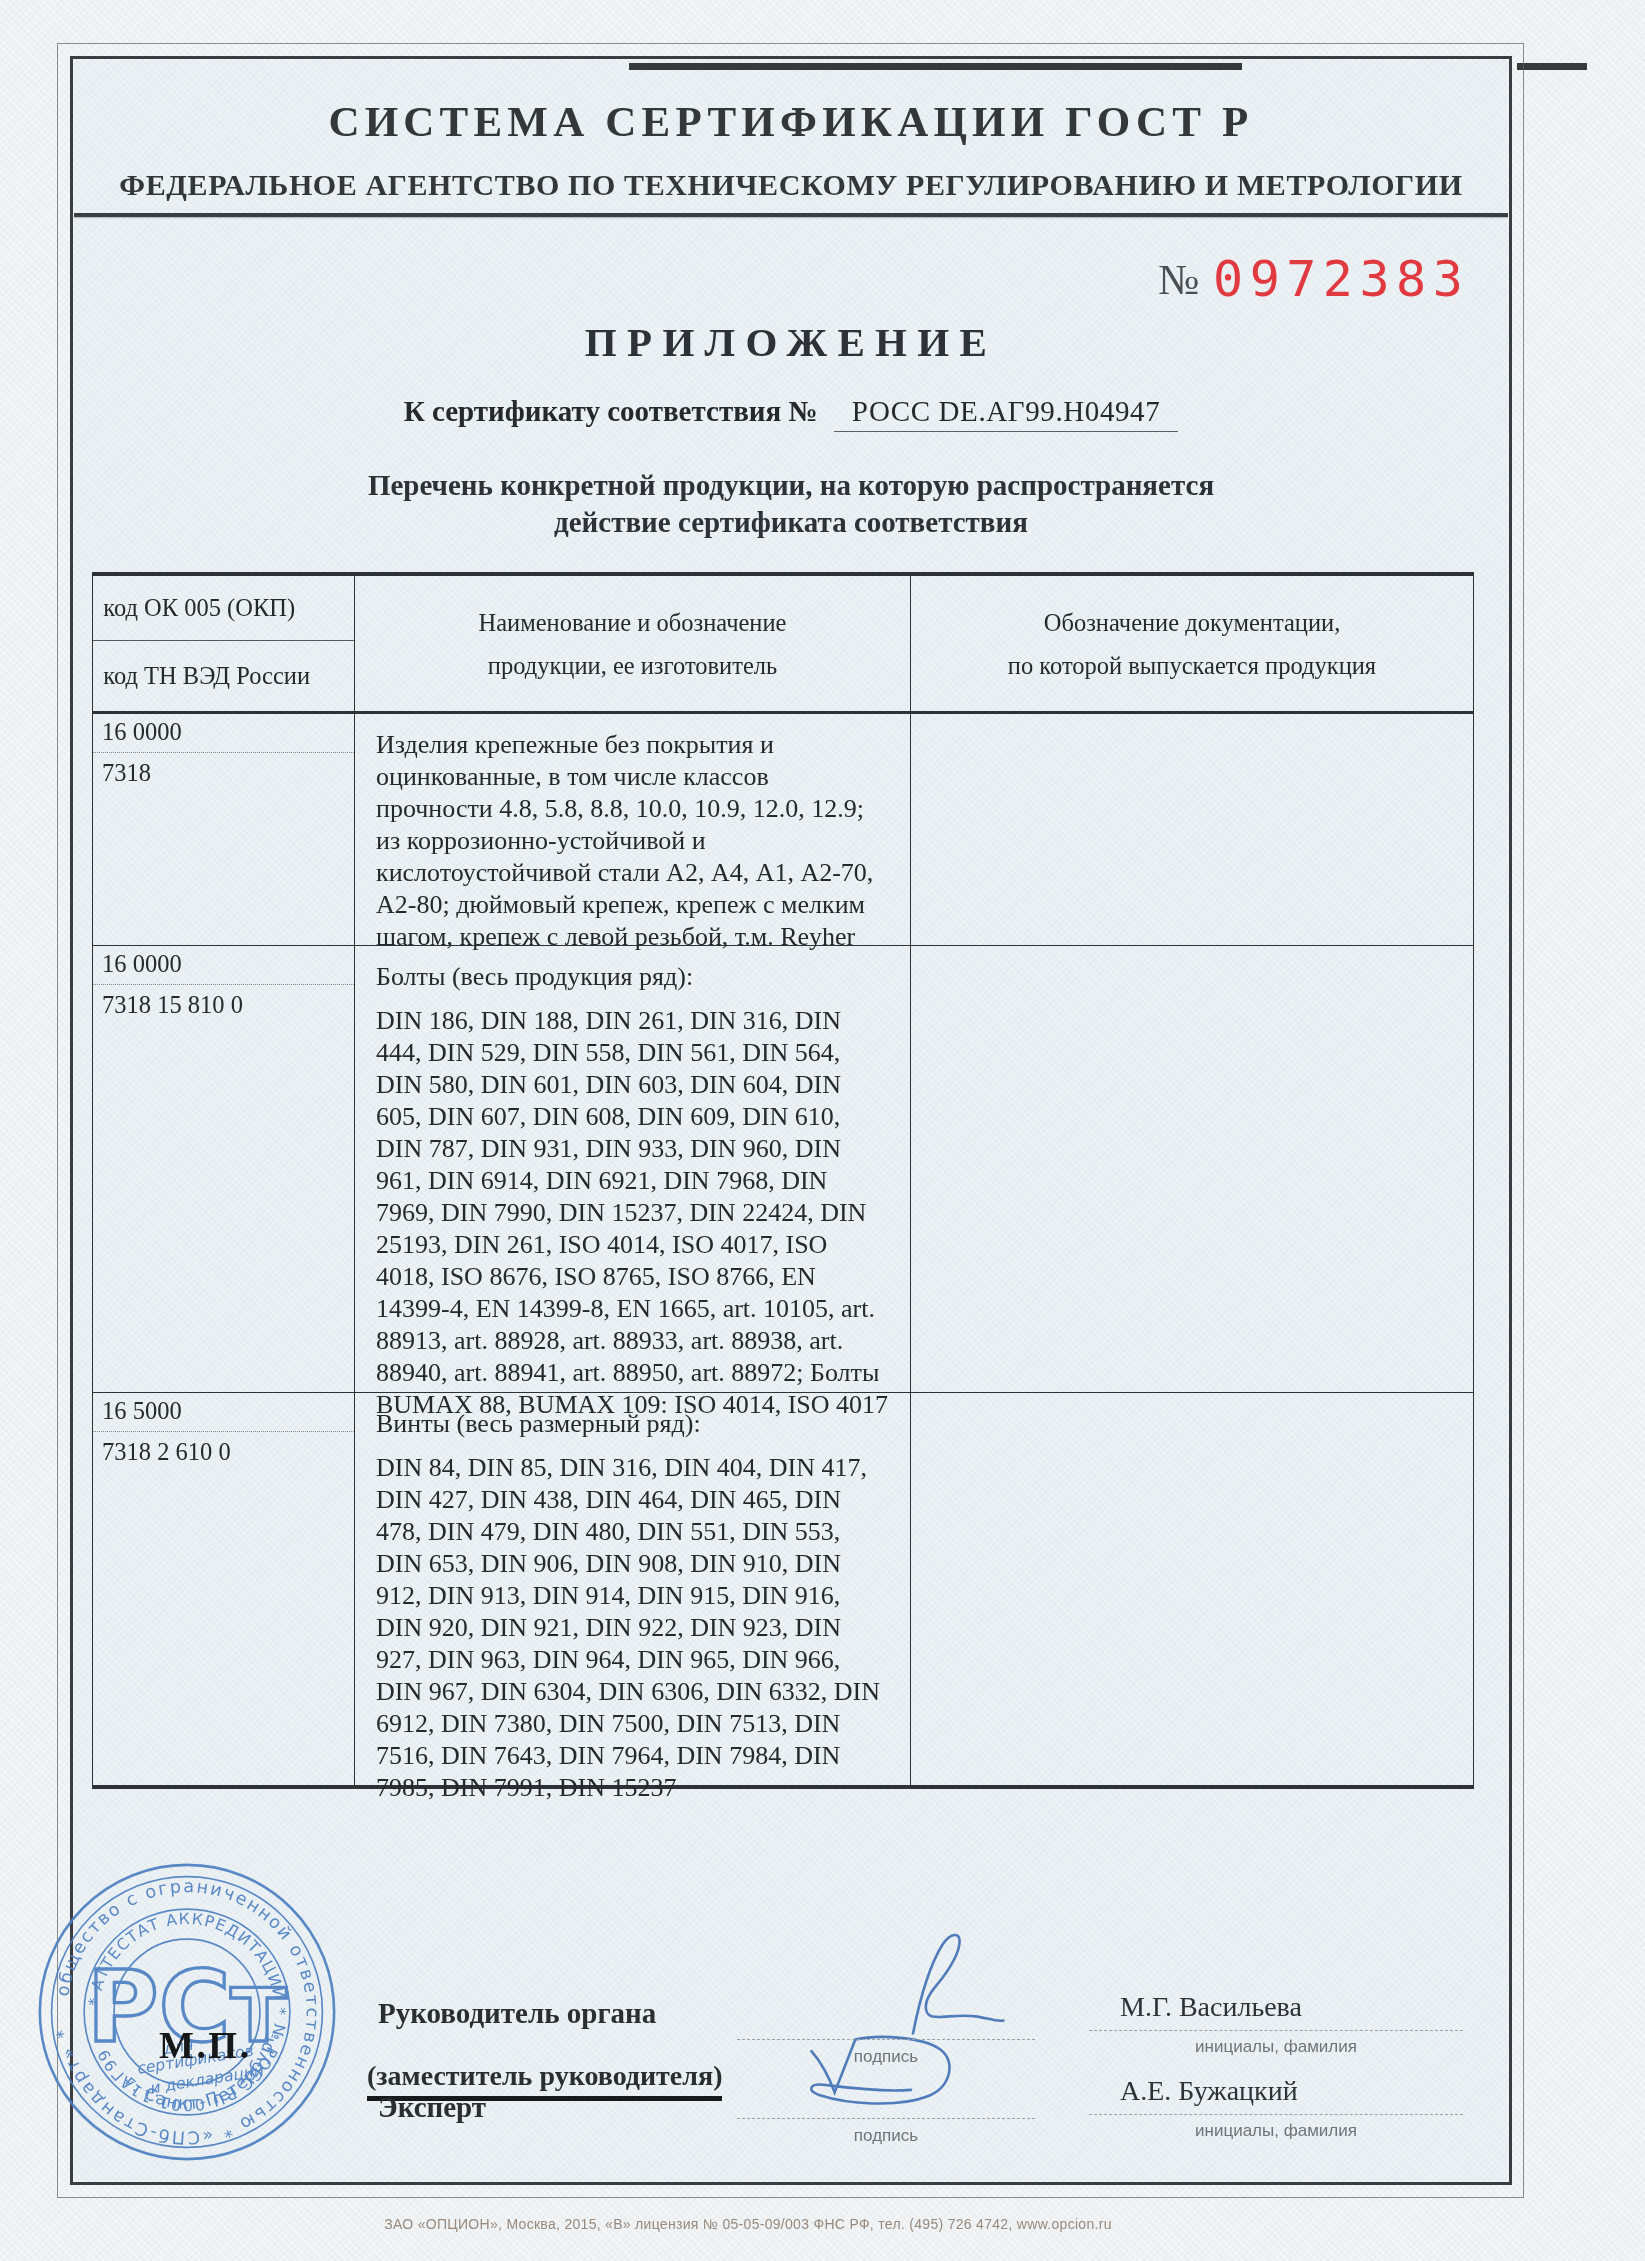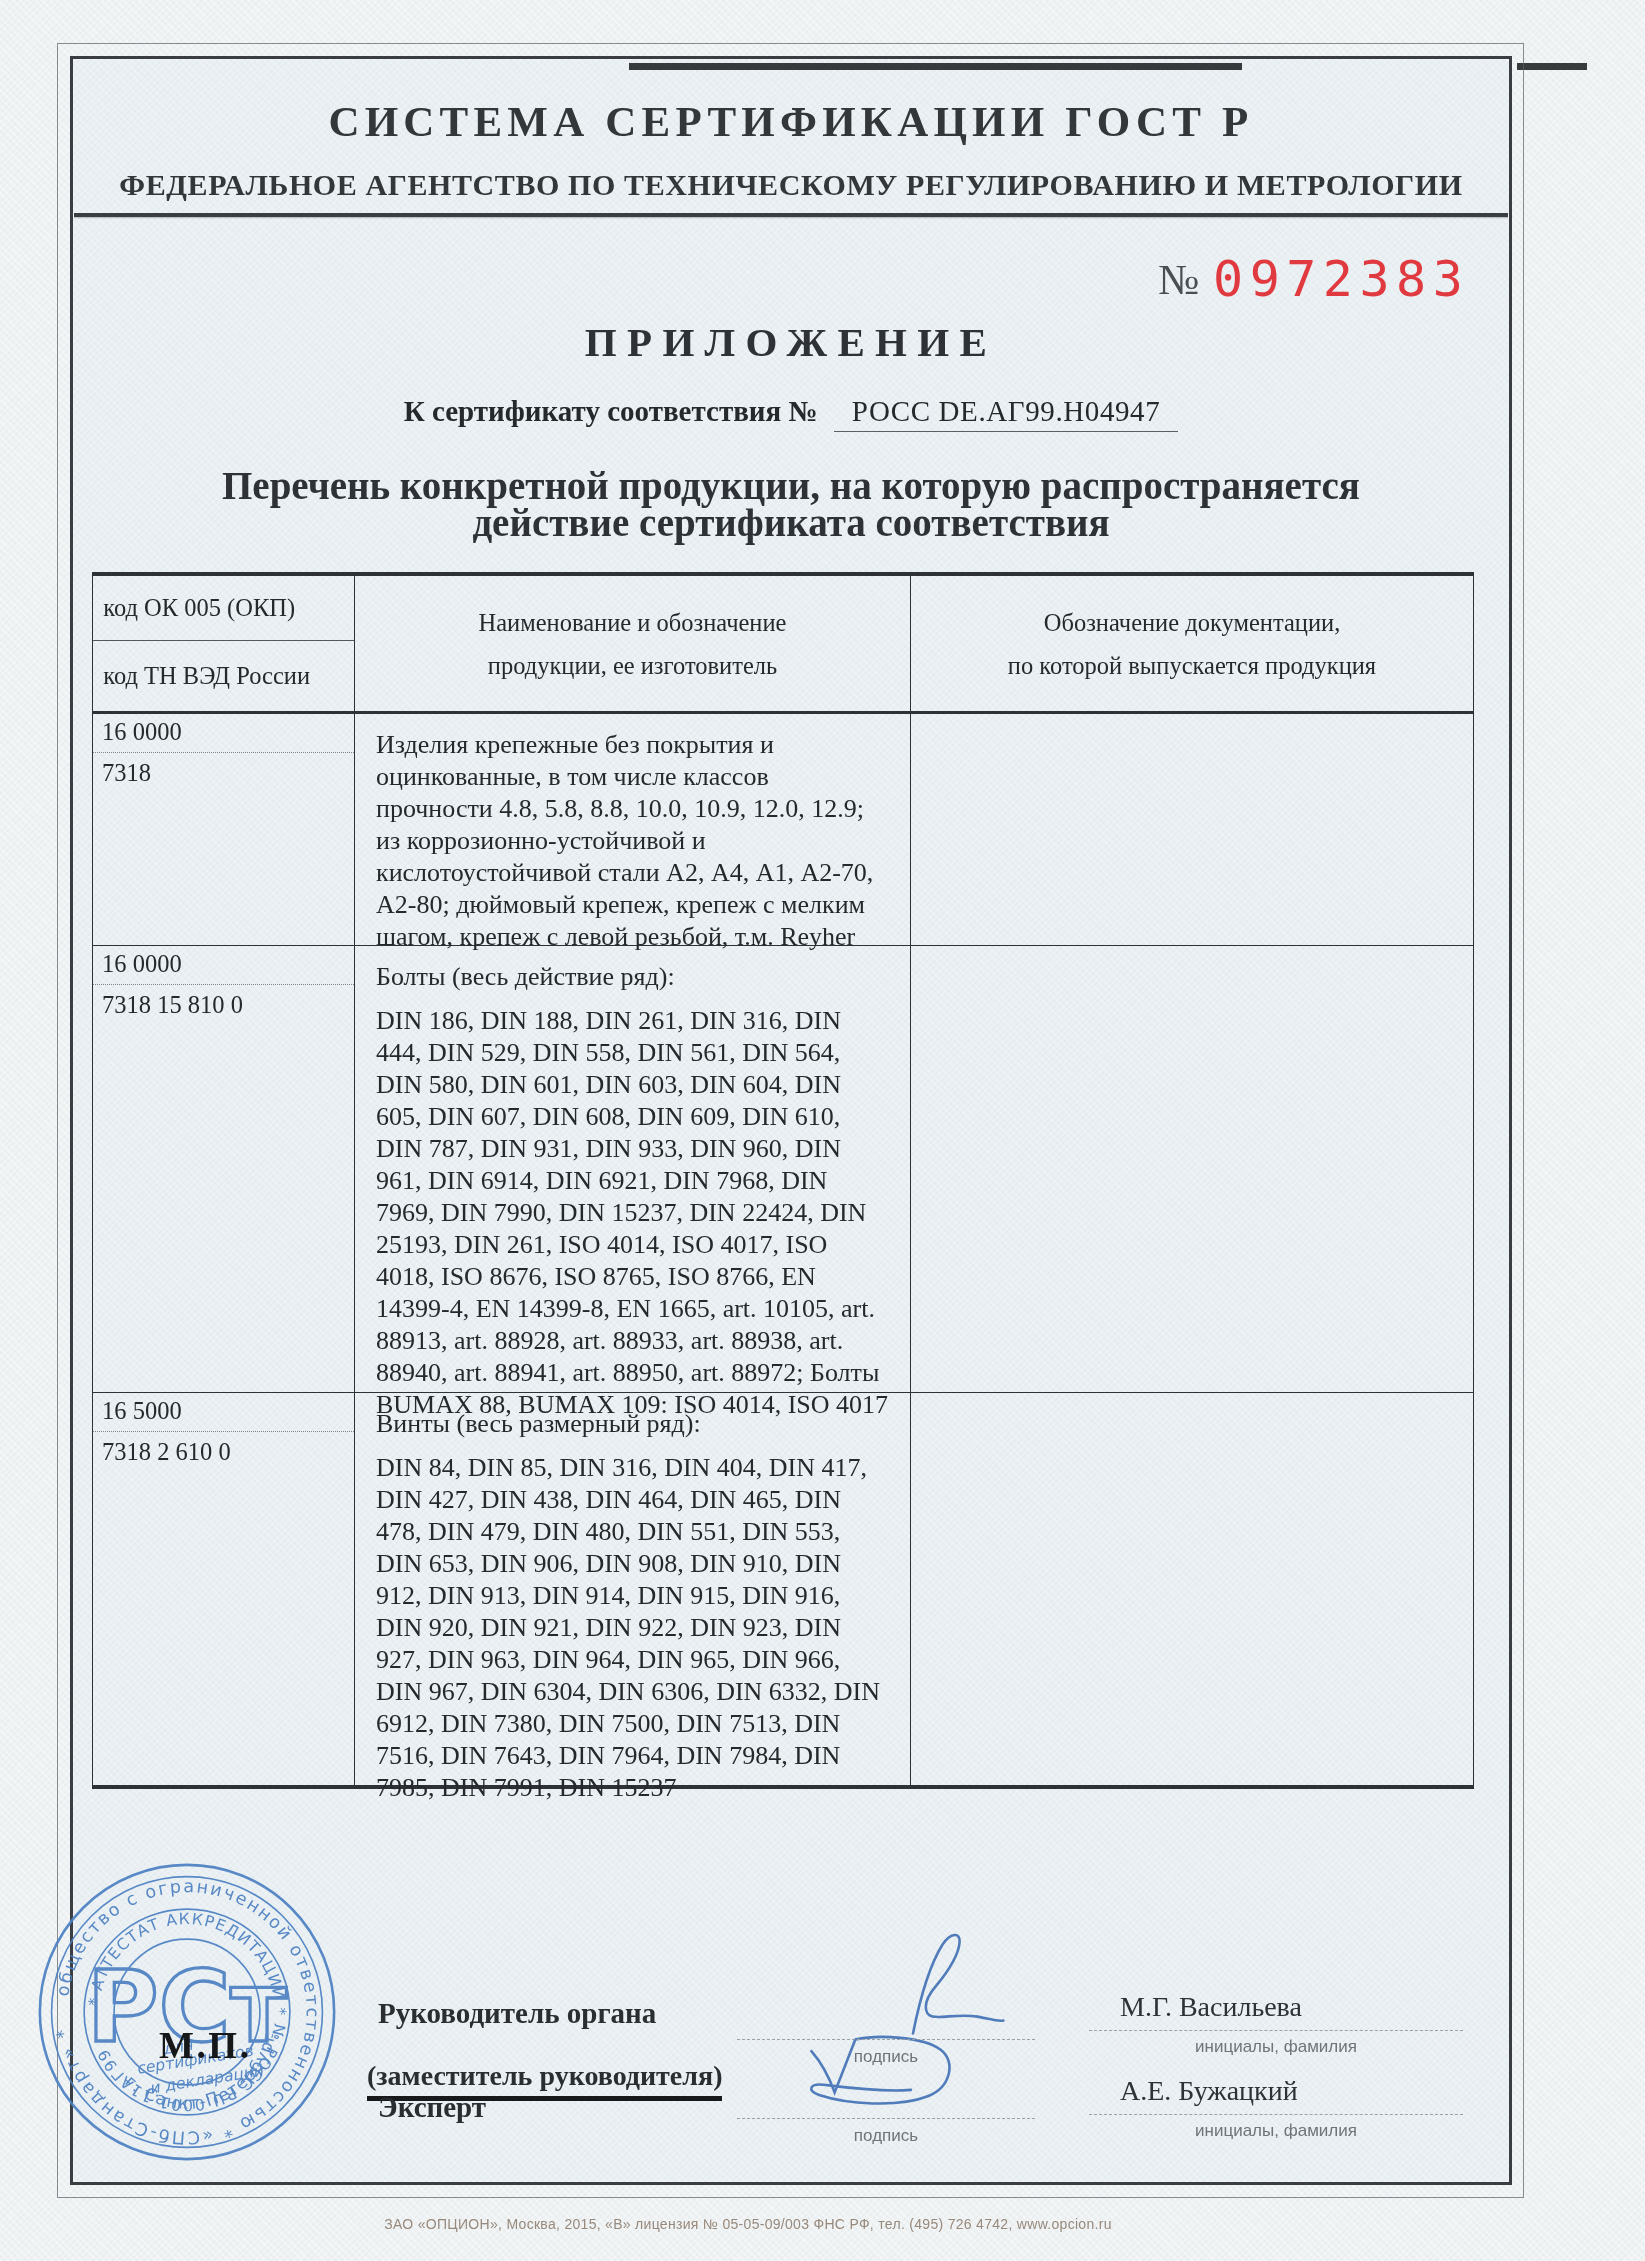"Перечень конкретной продукции, на" .subtitle { font-size: 39px -> 29px }
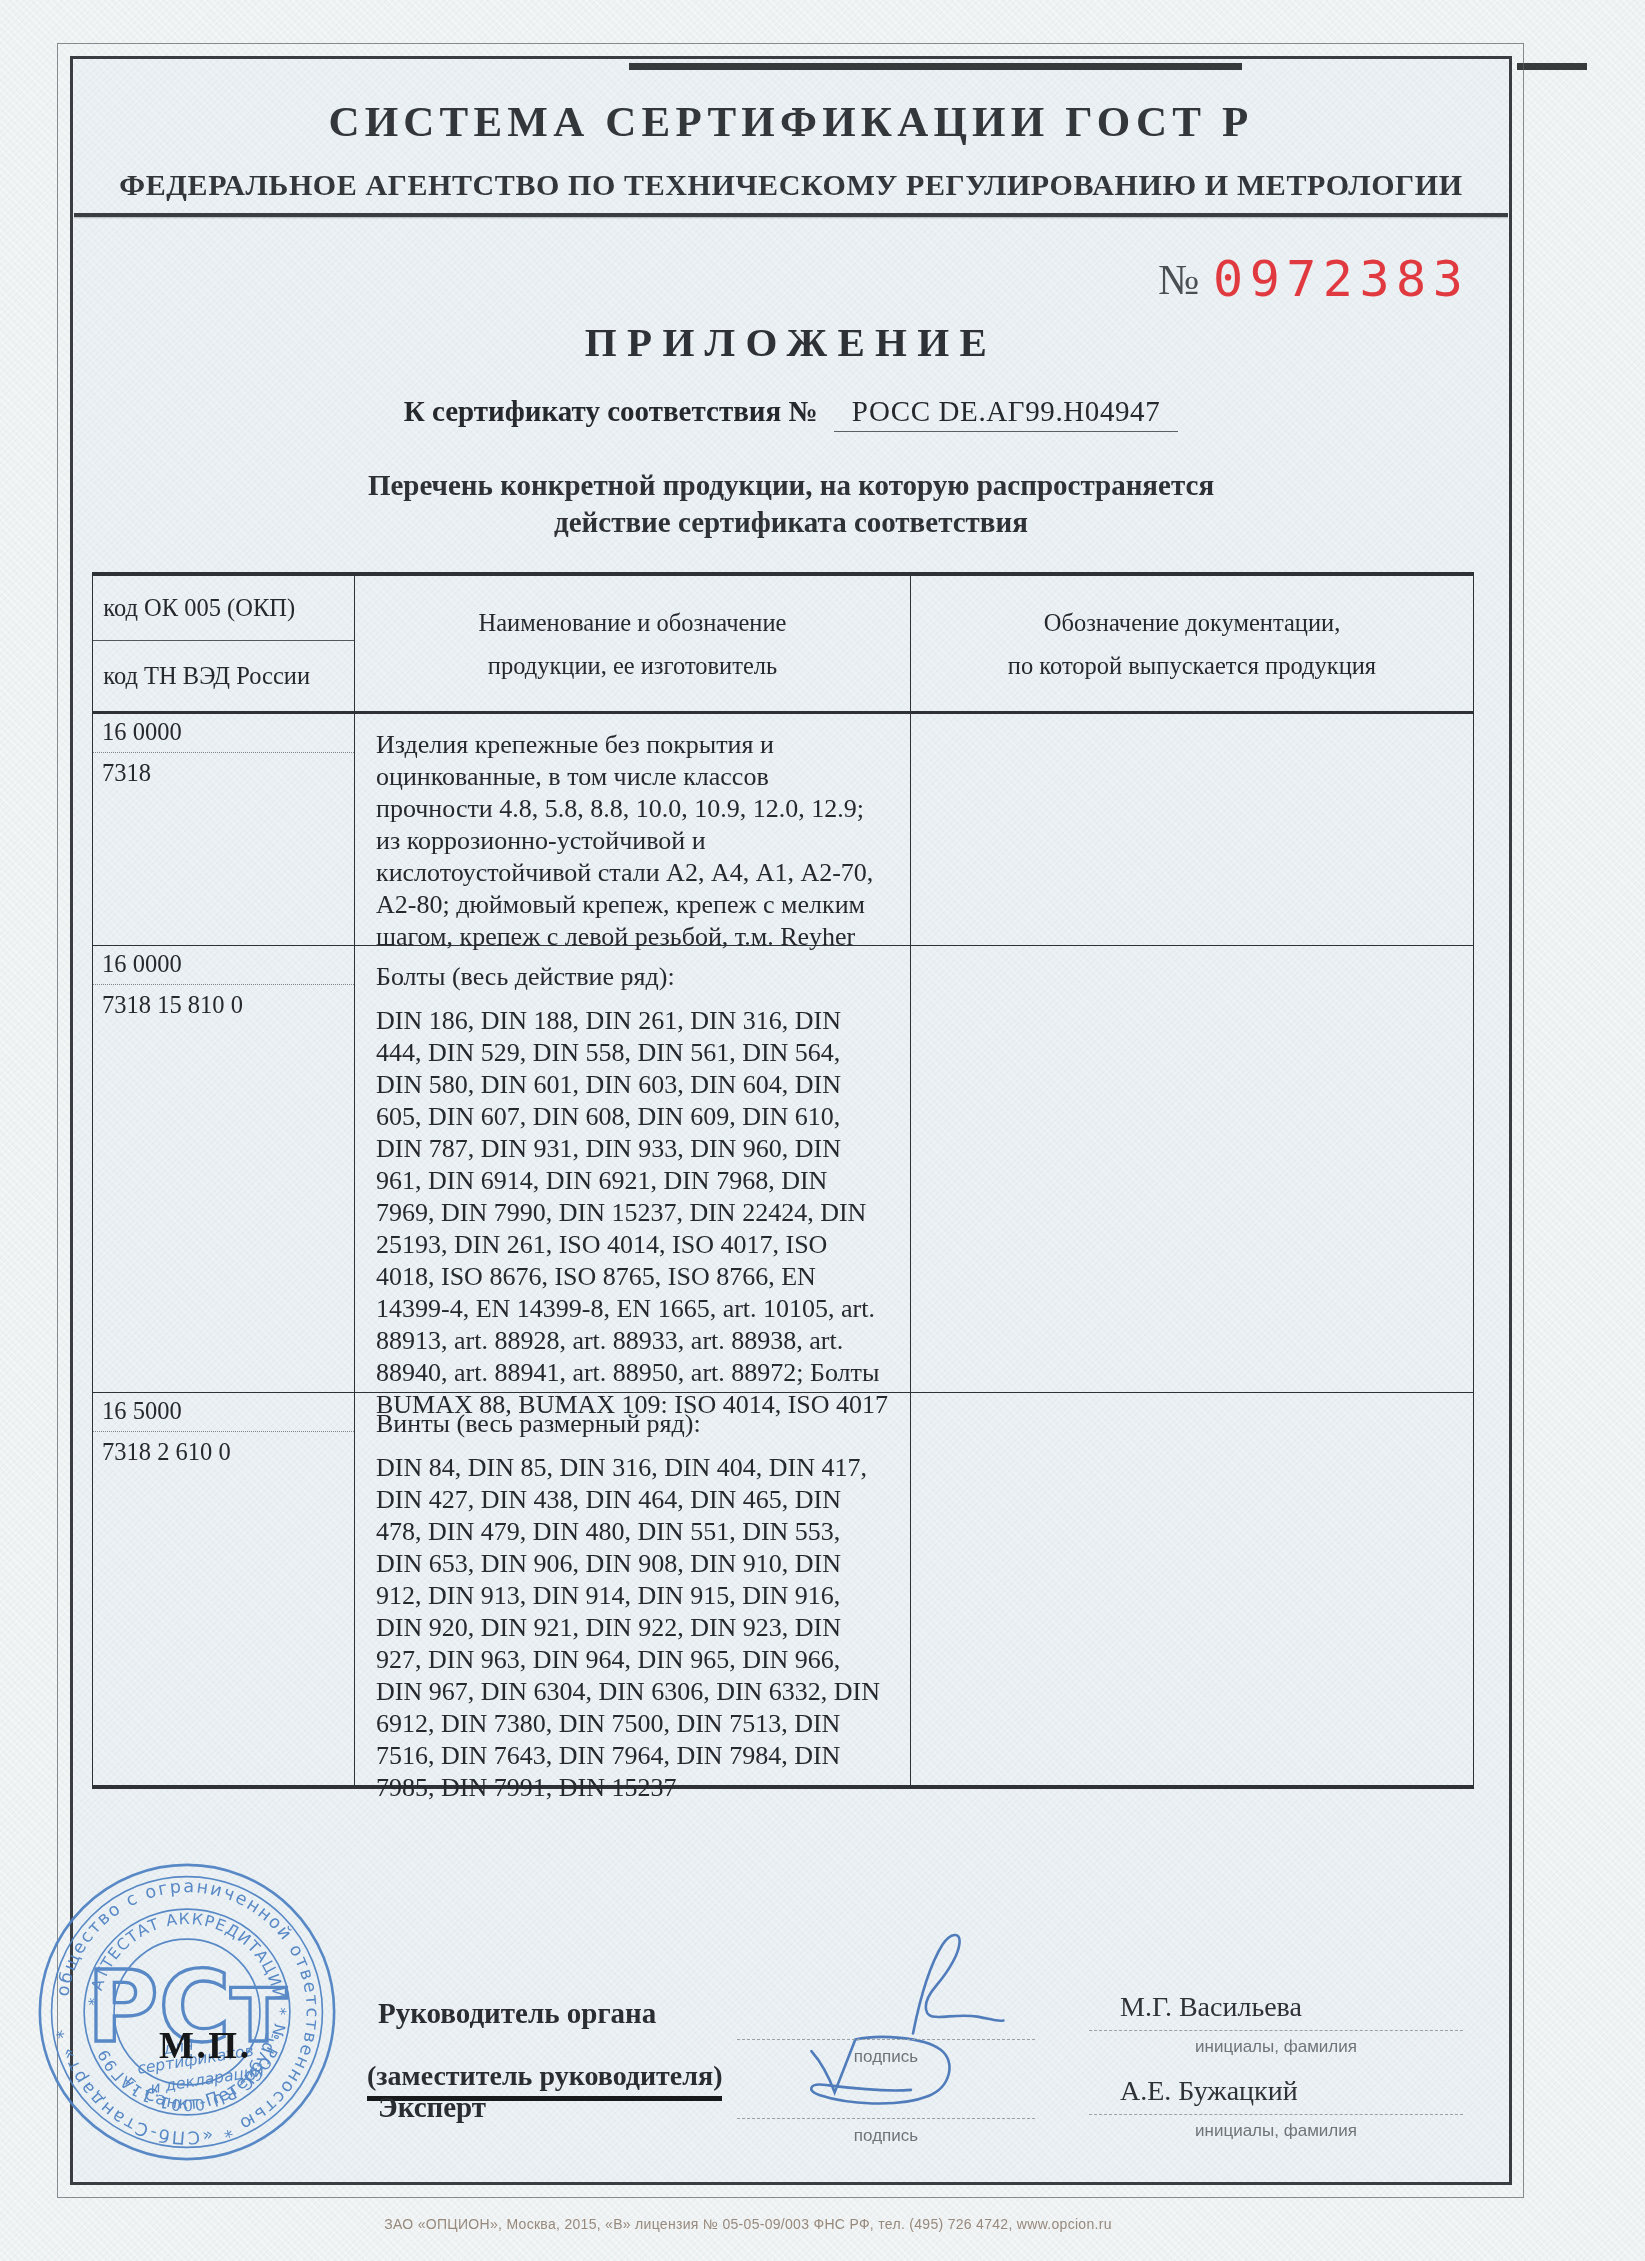"Болты (весь действие ряд):" p { text: действие -> продукция }
